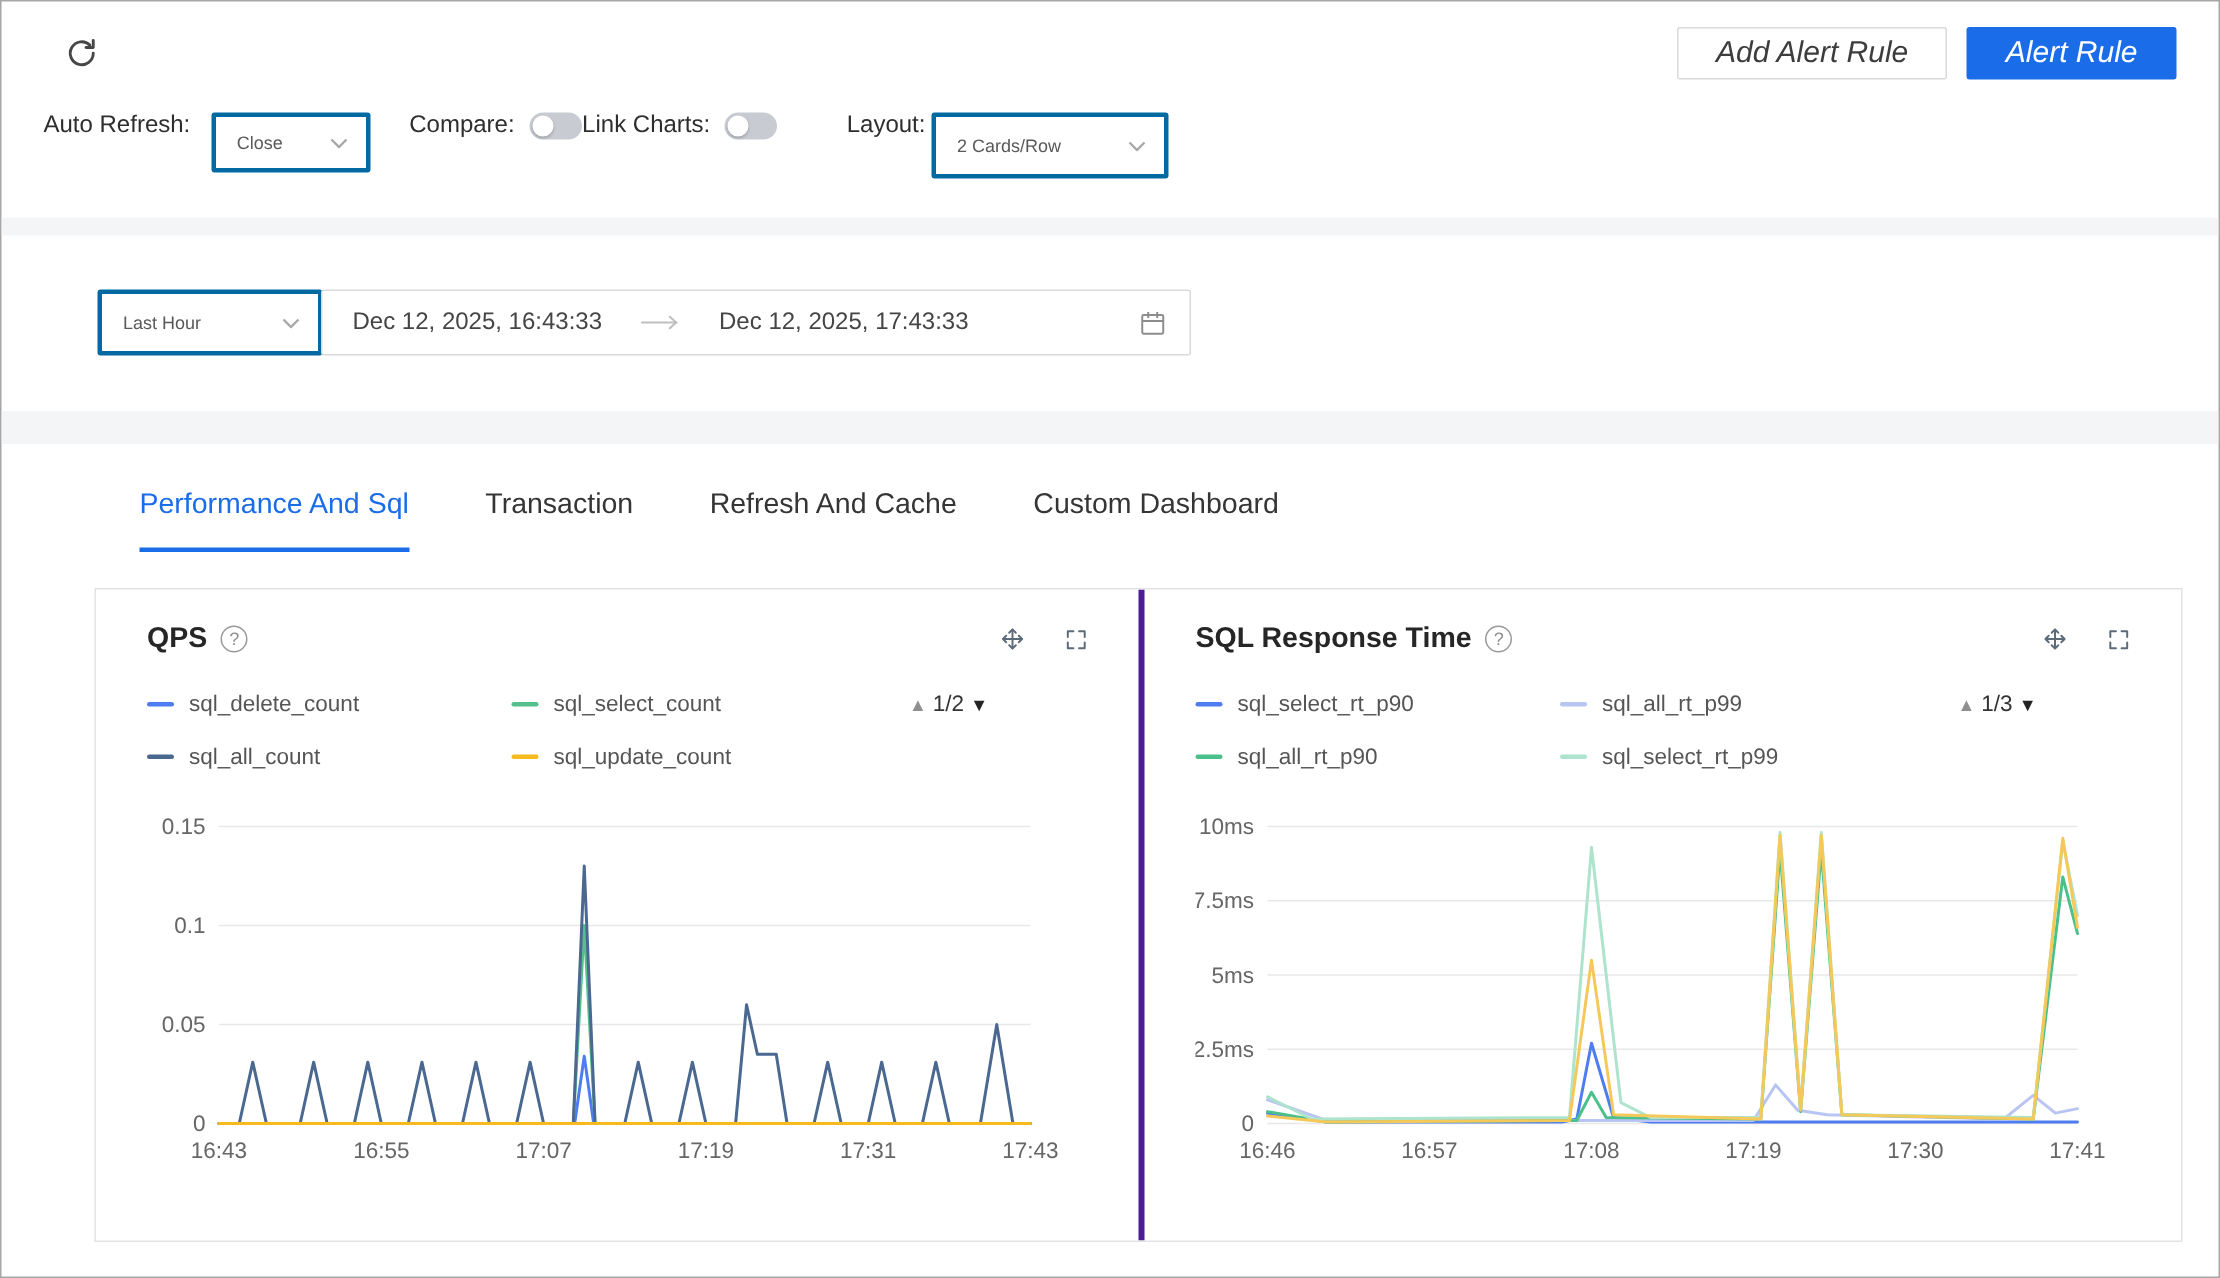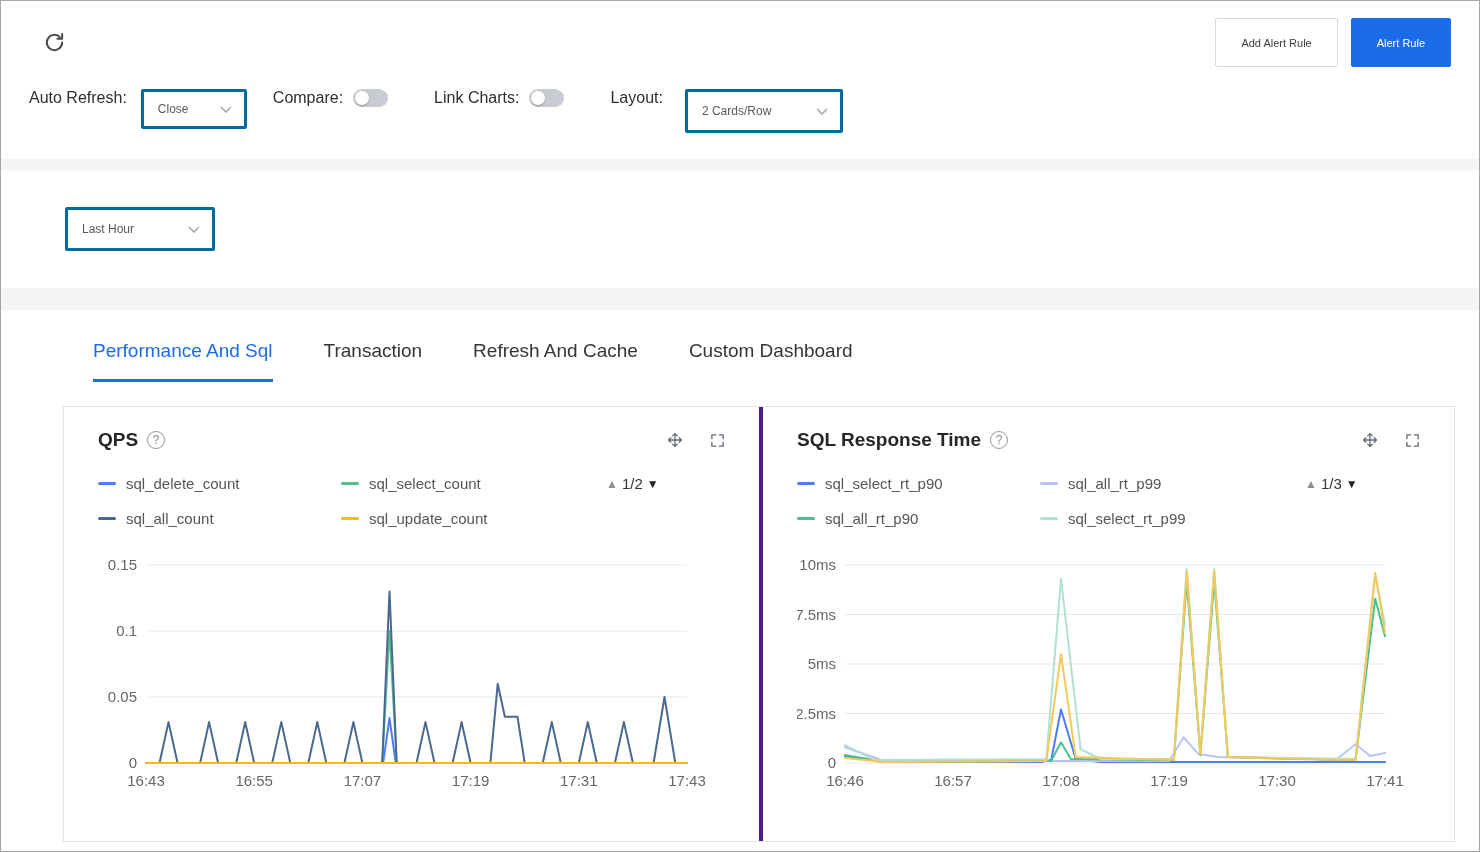"Add Alert Rule" .btn { font-size: 11px -> 20px; font-style: none -> italic; height: 49px -> 35px }
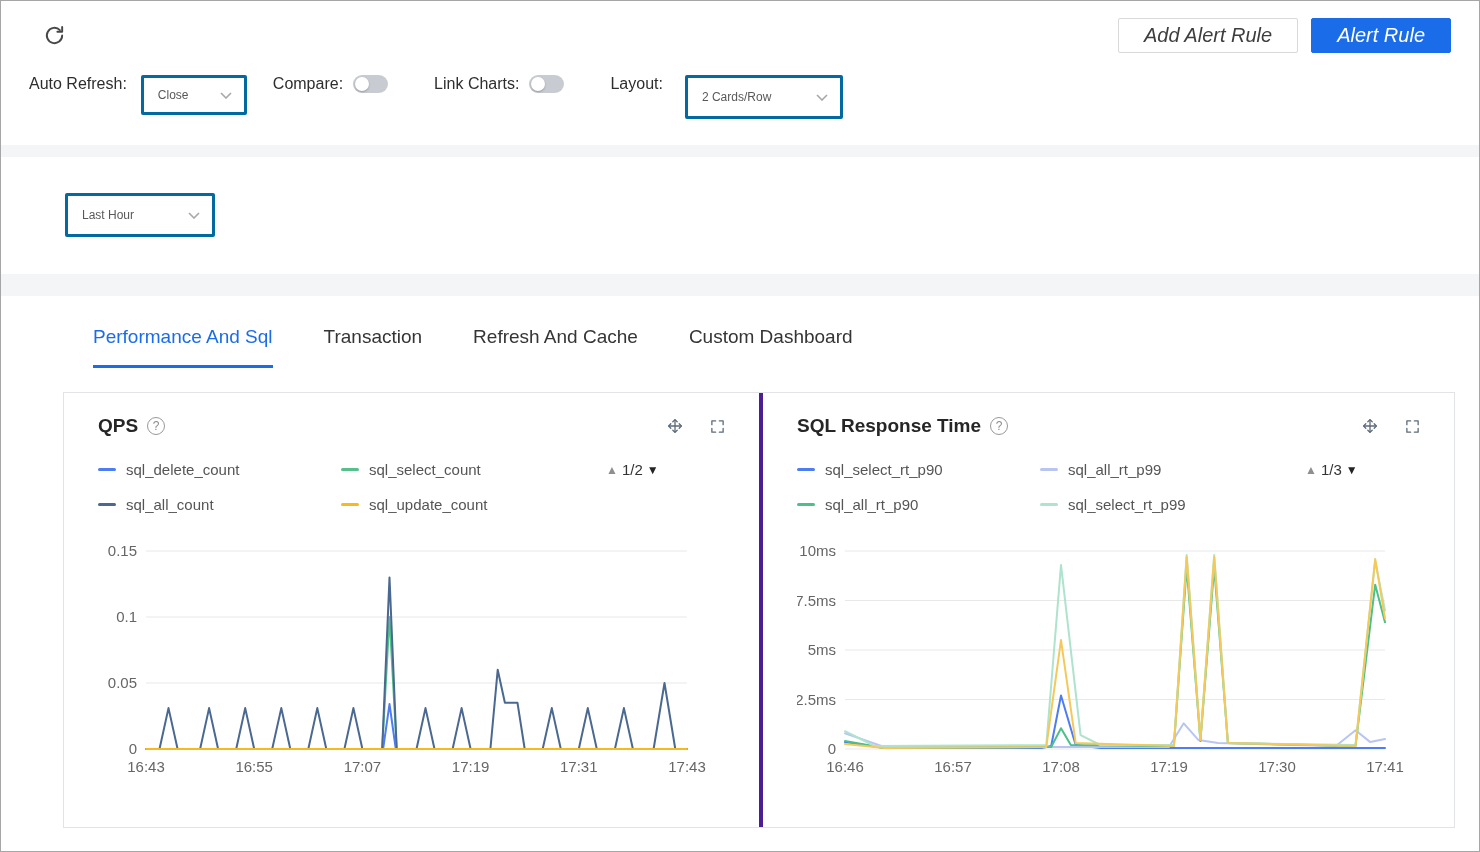"Link Charts:" .lbl-link { margin-left: 46px -> none }
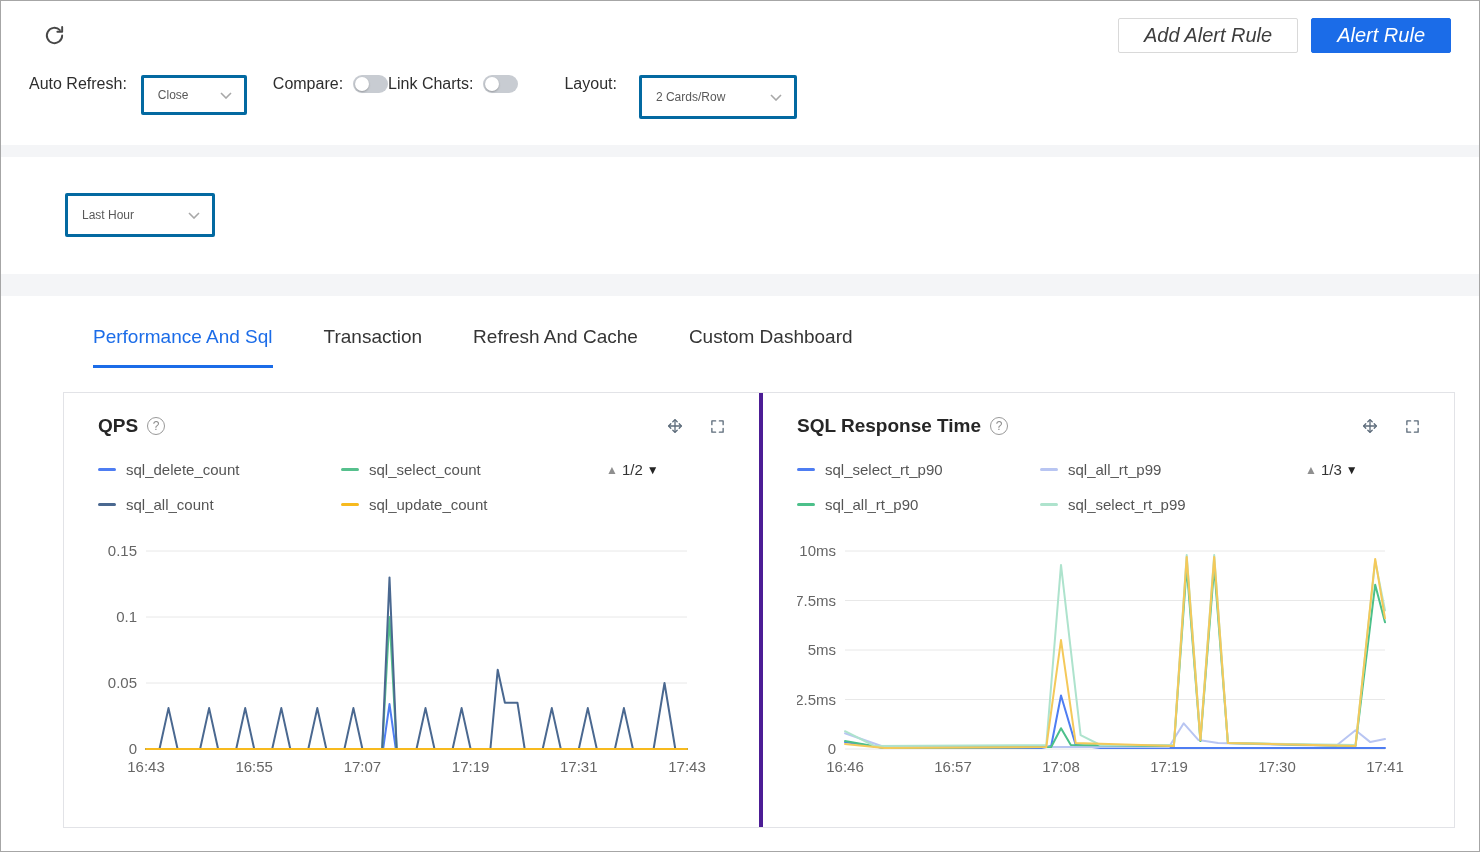"2 Cards/Row" .sel-layout { margin-left: 22px -> 4px }
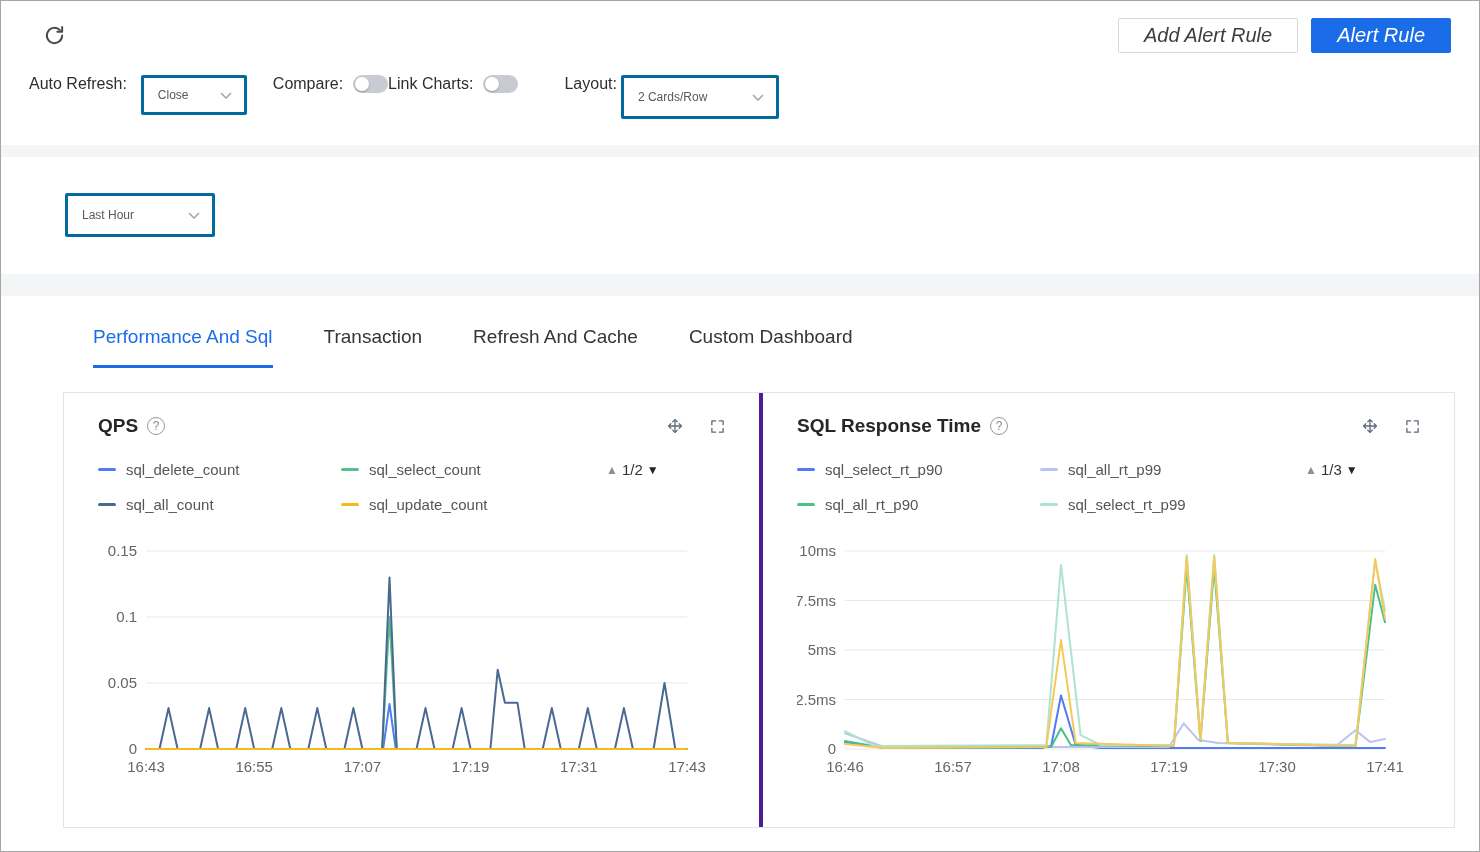"Dec 12, 2025, 16:43:33" div.range-box { html: none -> <div> <span>Dec 12, 2025, 16:43:33</span> <span> <svg> <path></path> <path></path> </svg> </span> <span>Dec 12, 2025, 17:43:33</span> <span> <svg> <rect></rect> <path></path> </svg> </span> </div> }
